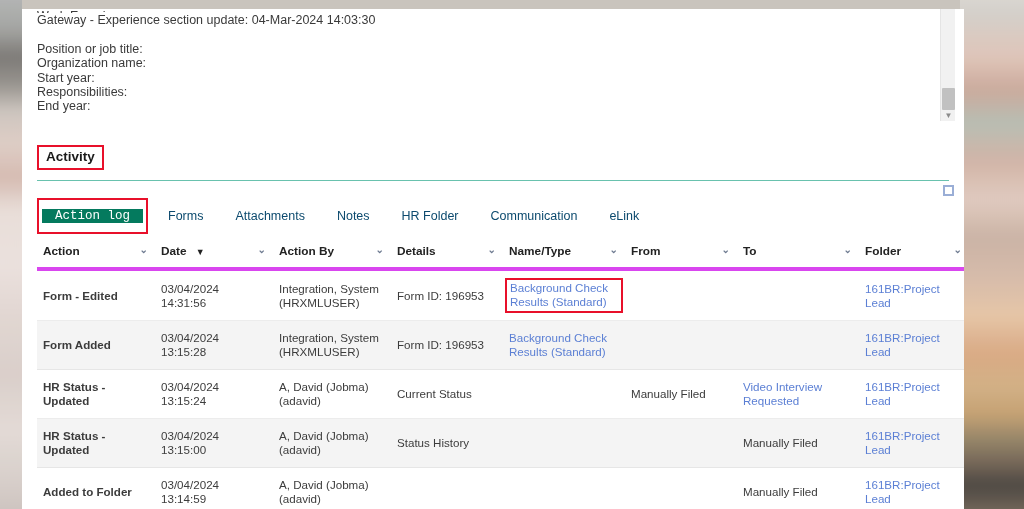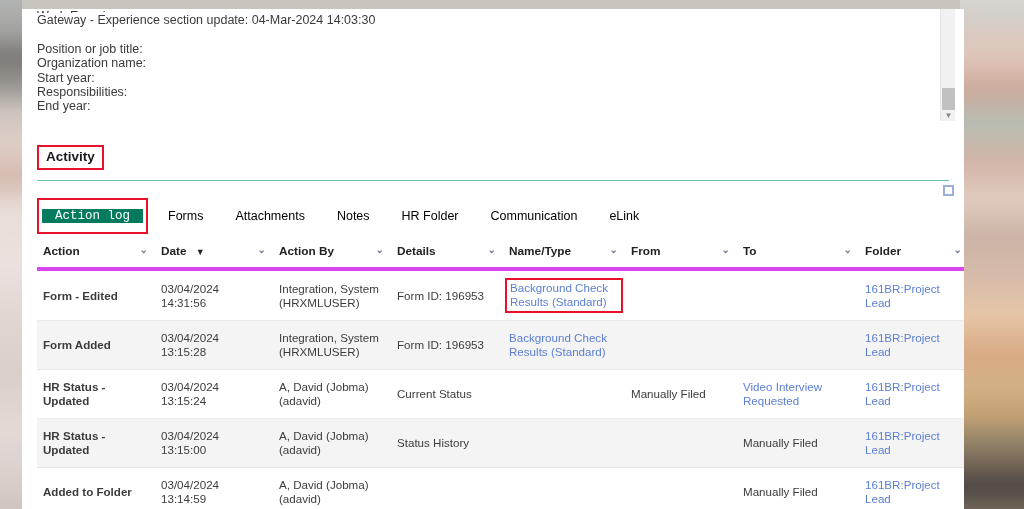"Forms" .tab { color: #000000 -> #0c4a6e }
